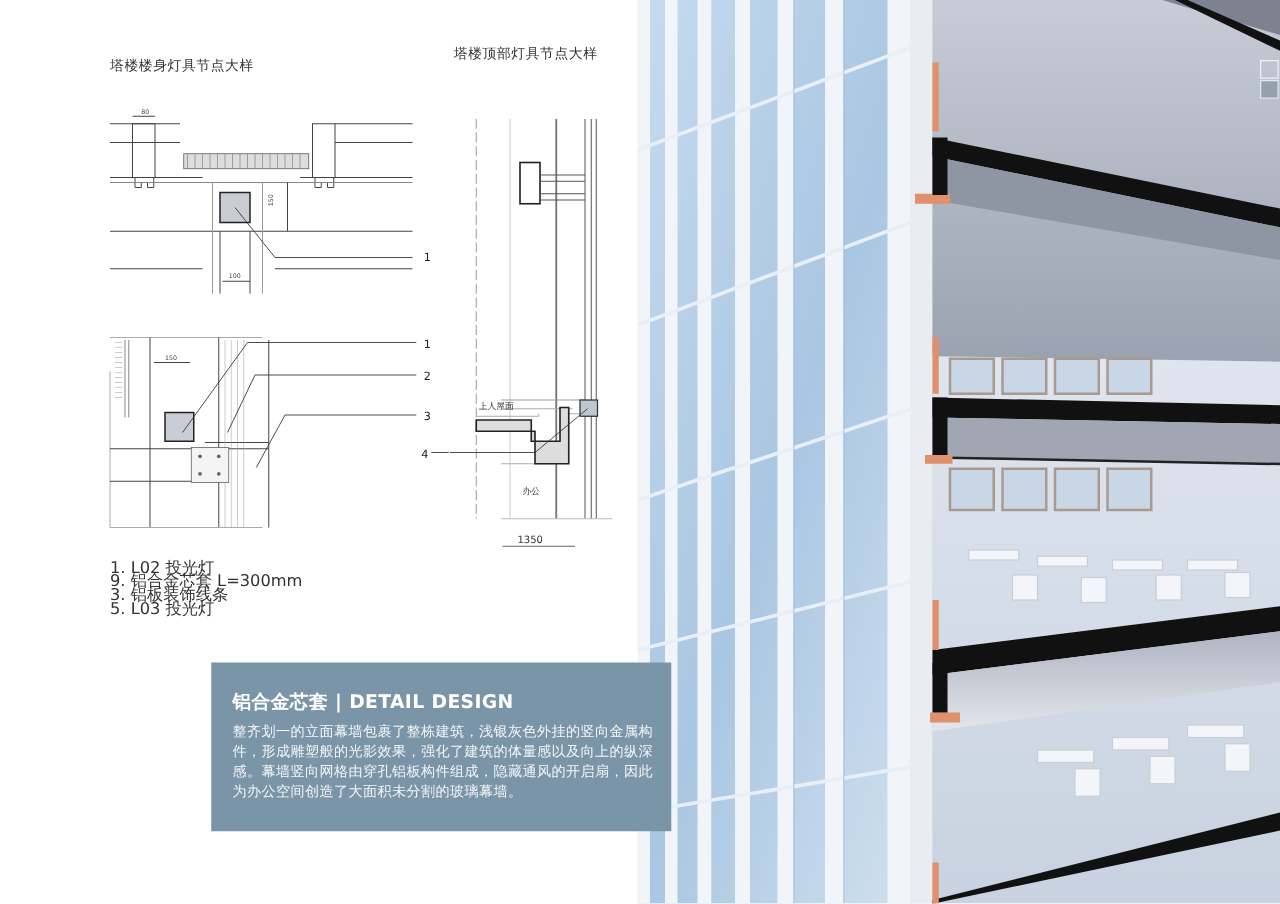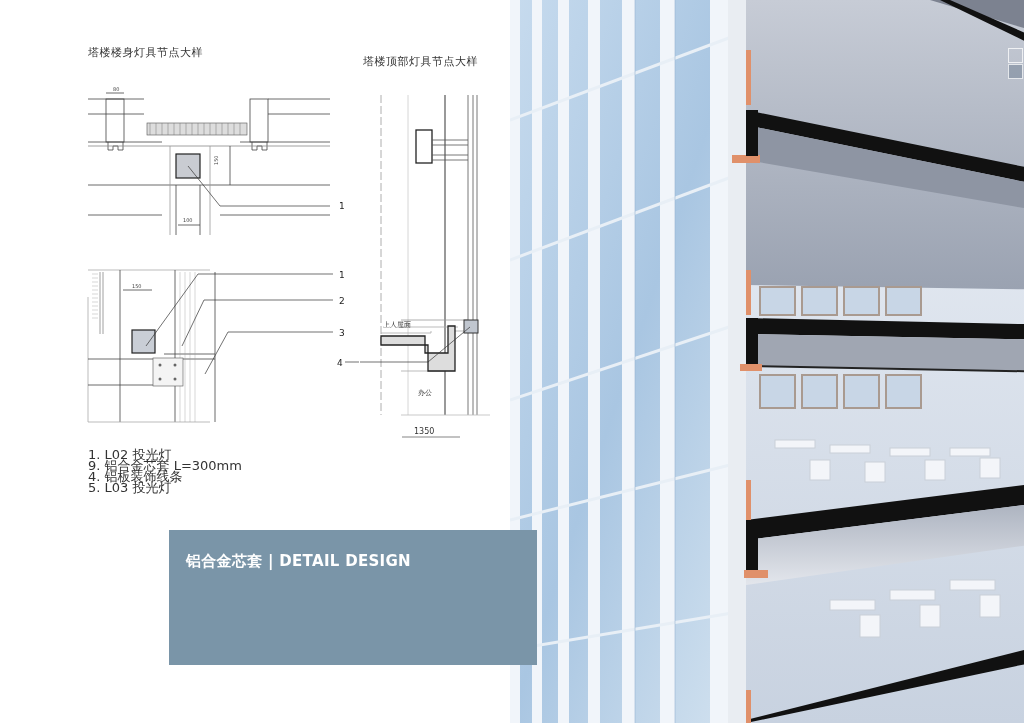"塔楼顶部灯具节点大样" div.dwg-title { top: 54px -> 35px }
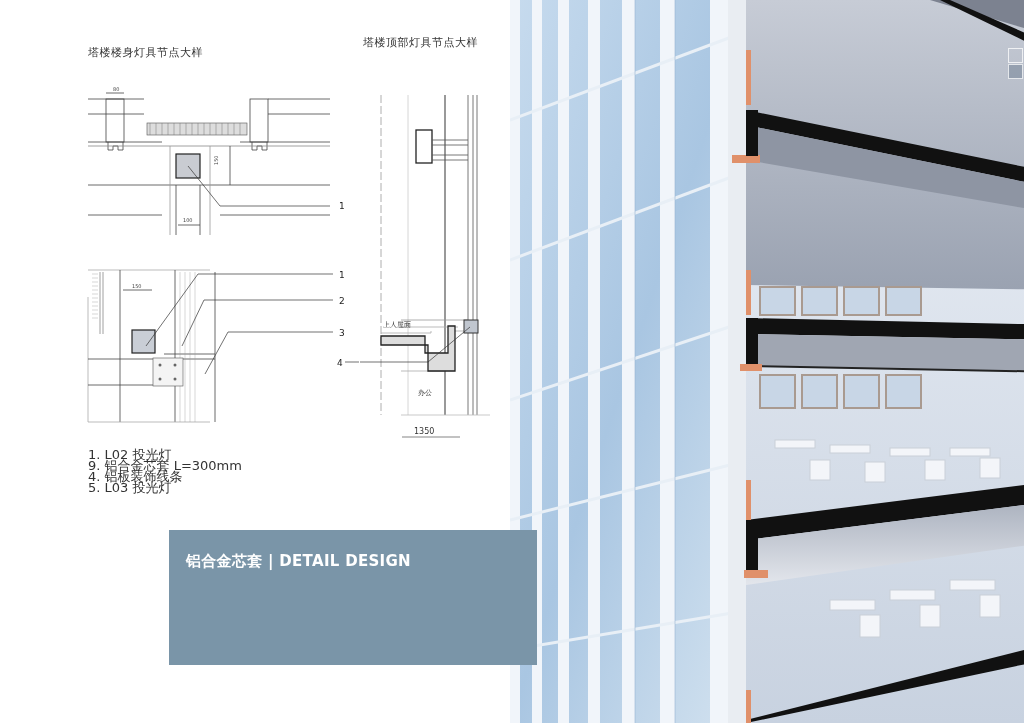"4. 铝板装饰线条" div { text: 4 -> 3 }
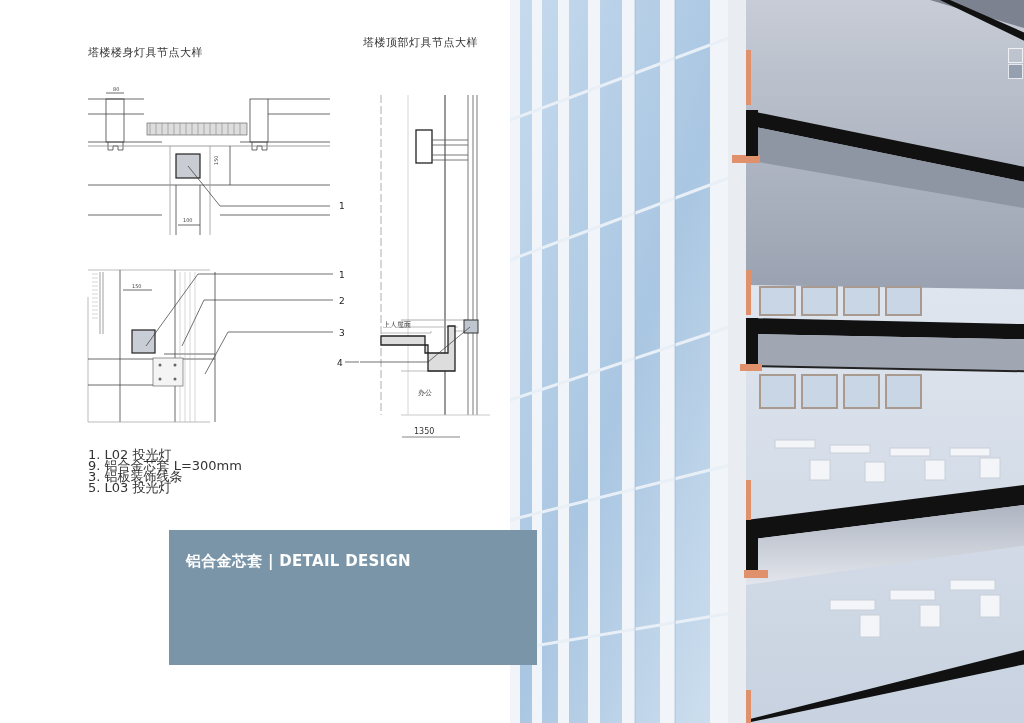"整齐划一的立面幕墙包裹了整栋建筑，浅银灰色外挂的竖向金属构件，形成雕塑般的光影效" div.pbody { html: none -> <div>整齐划一的立面幕墙包裹了整栋建筑，浅银灰色外挂的竖向金属构件，形成雕塑般的光影效果，强化了建筑的体量感以及向上的纵深感。幕墙竖向网格由穿孔铝板构件组成，隐藏通风的开启扇，因此为办公空间创造了大面积未分割的玻璃幕墙。</div> }
